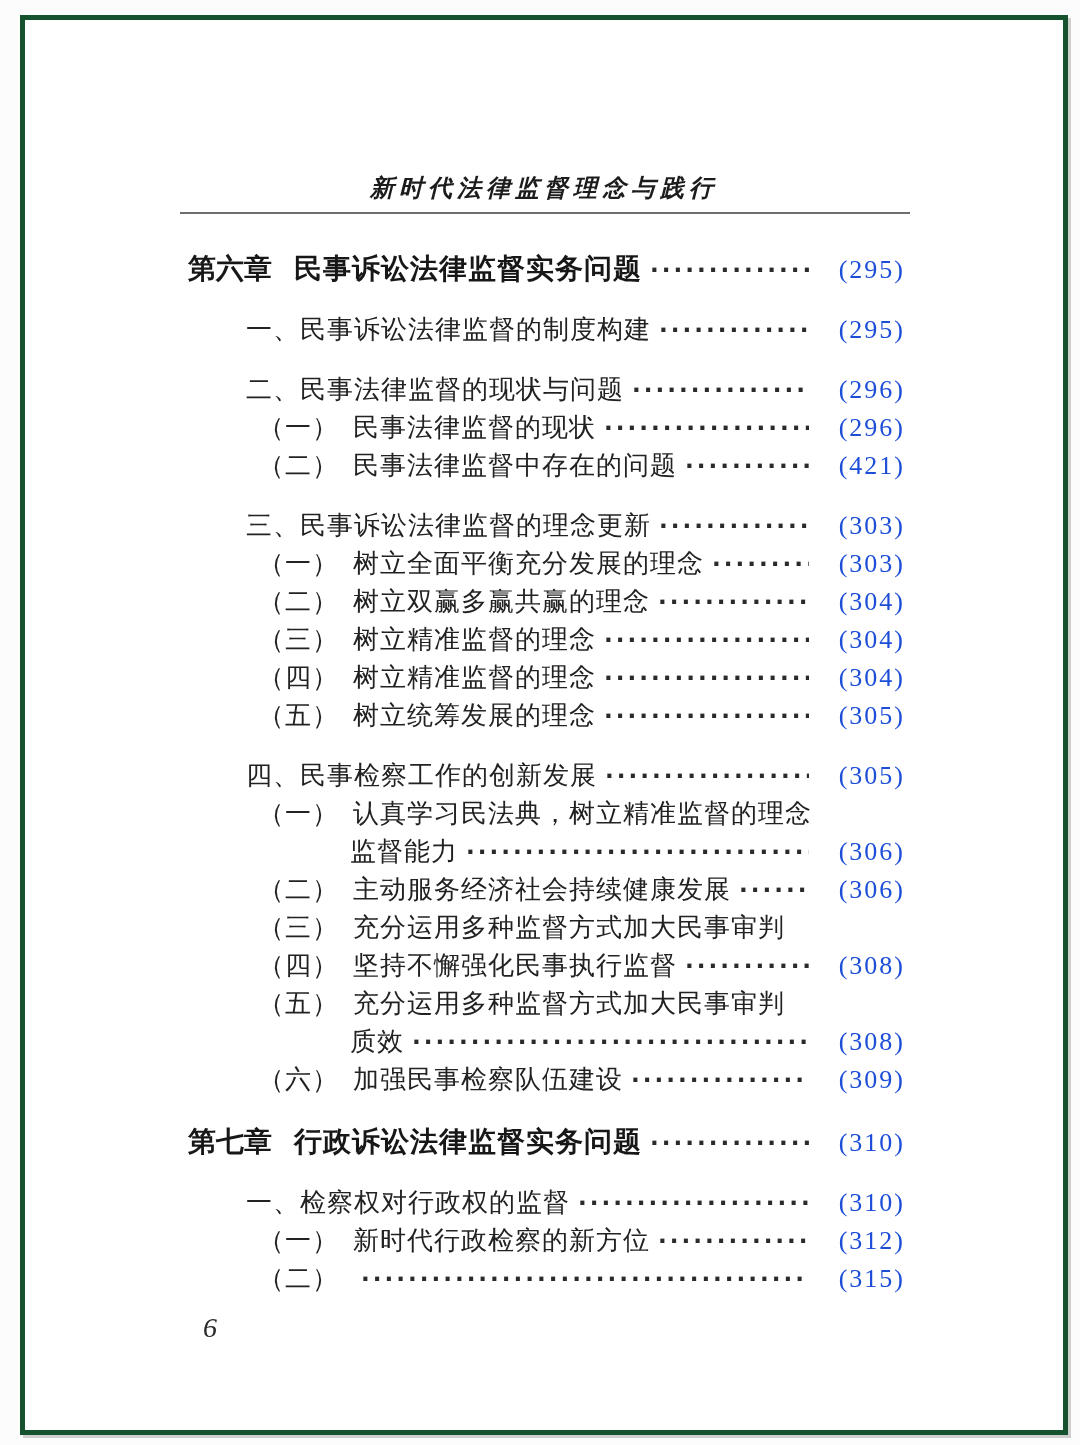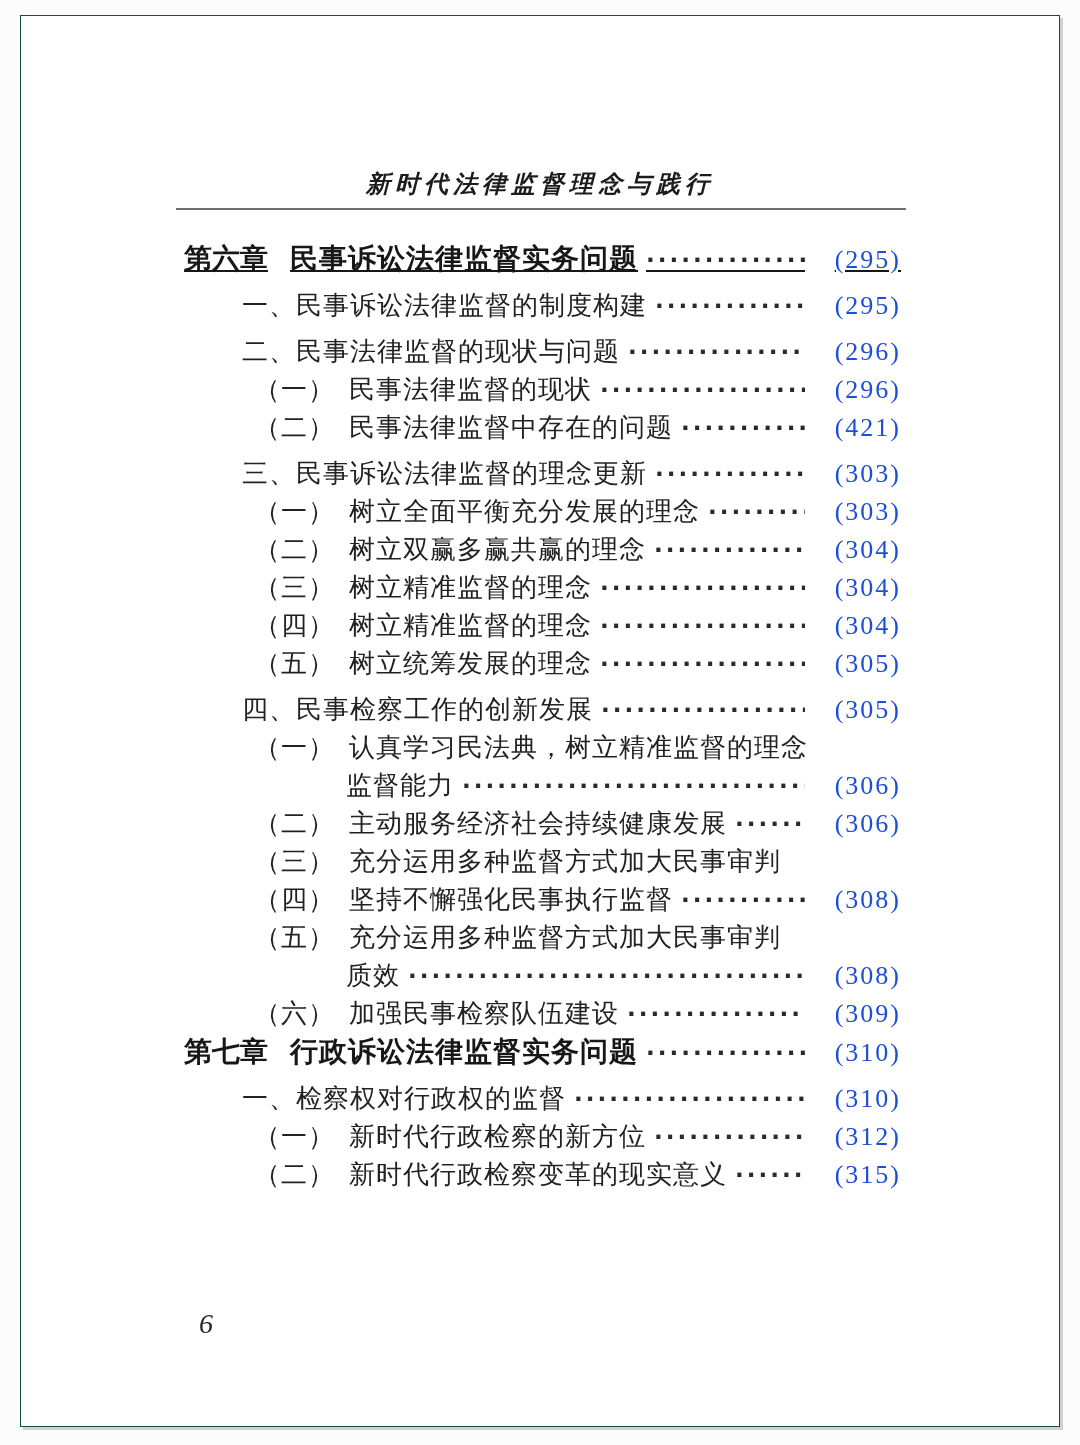"新时代法律监督理念与践行" .sheet { border: 1px solid #14532d -> 5px solid #14532d }
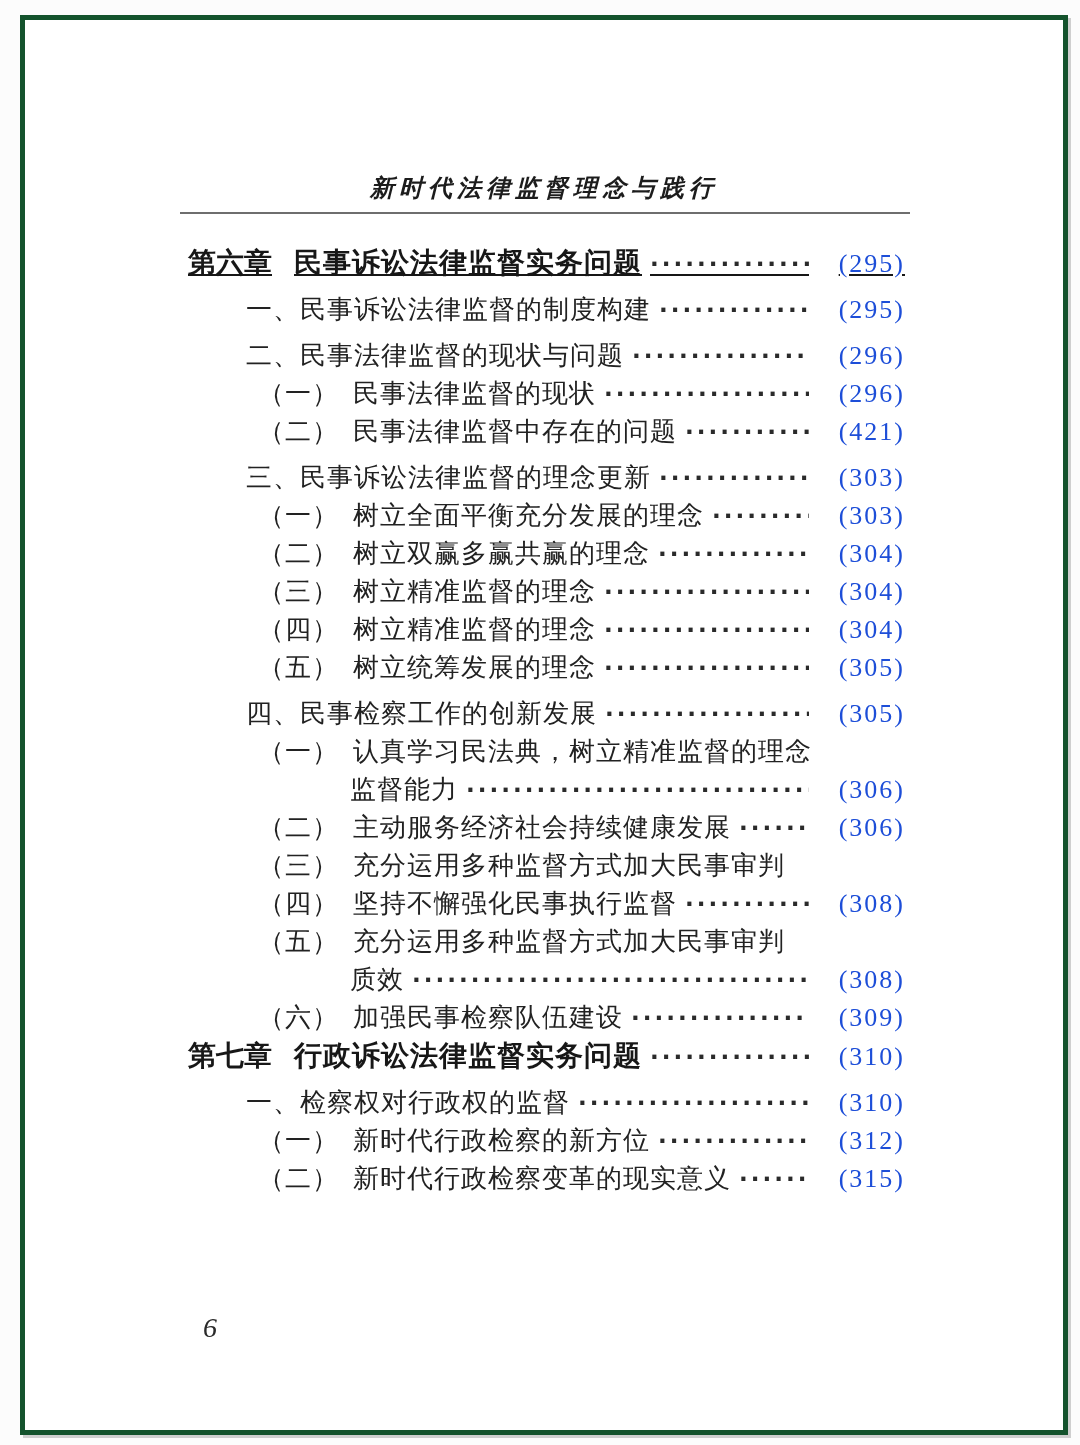"第六章" .row.chapter:first-child { margin-top: 8px -> 14px; text-decoration: underline -> none }
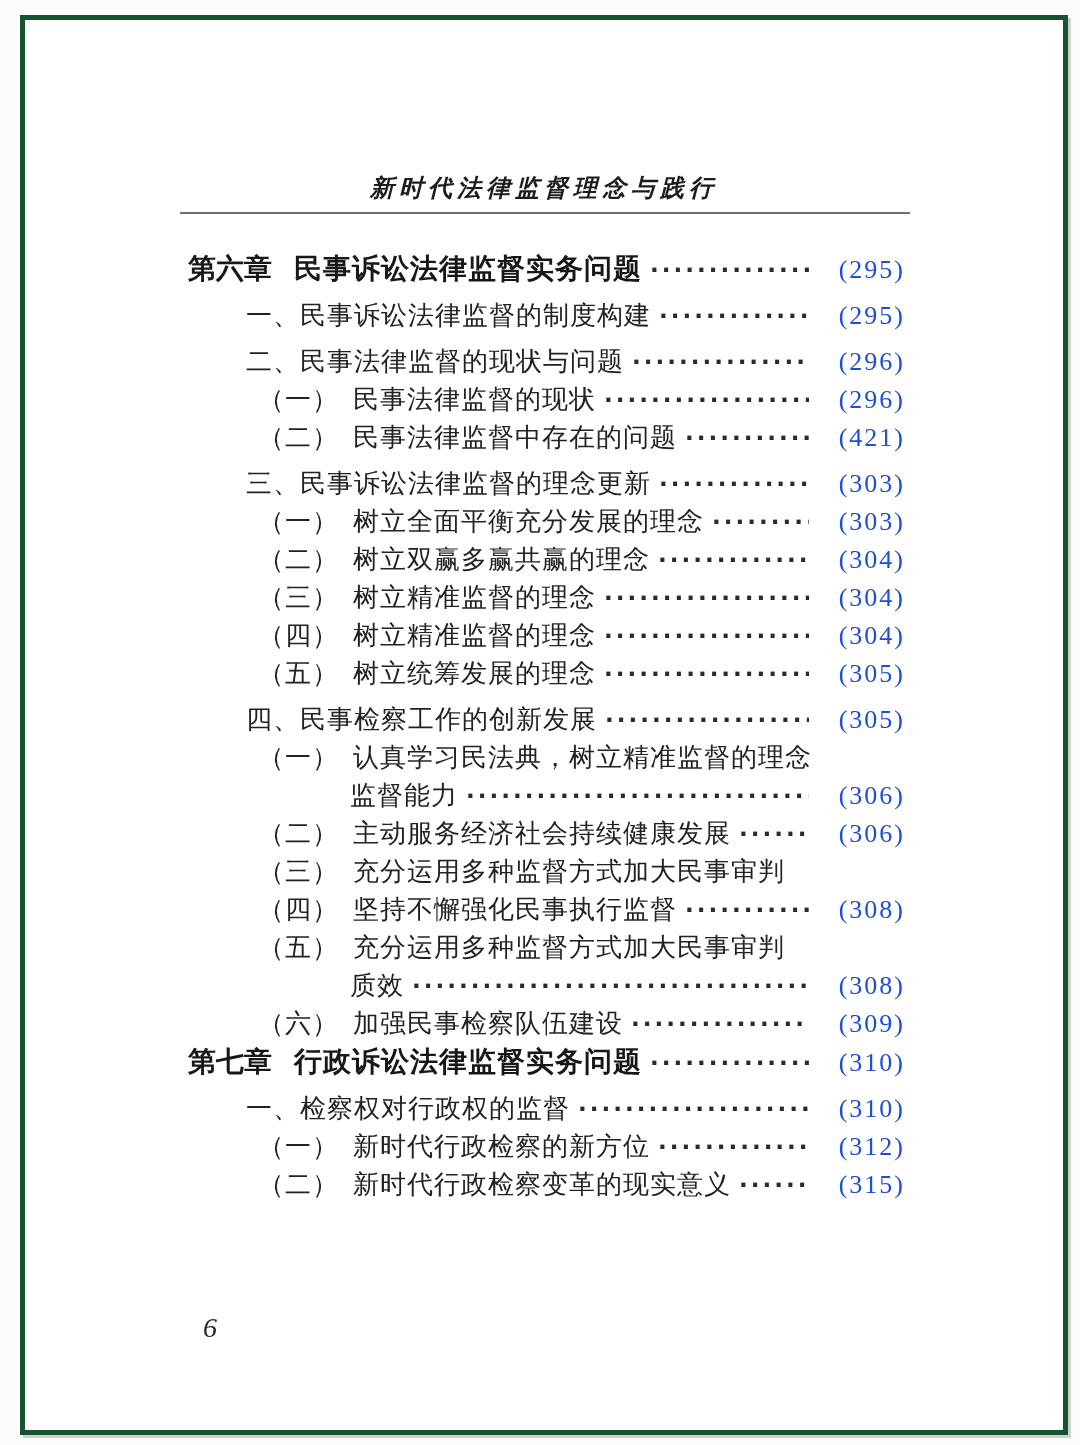"一、民事诉讼法律监督的制度构建" .row.num { margin-top: 8px -> 22px }
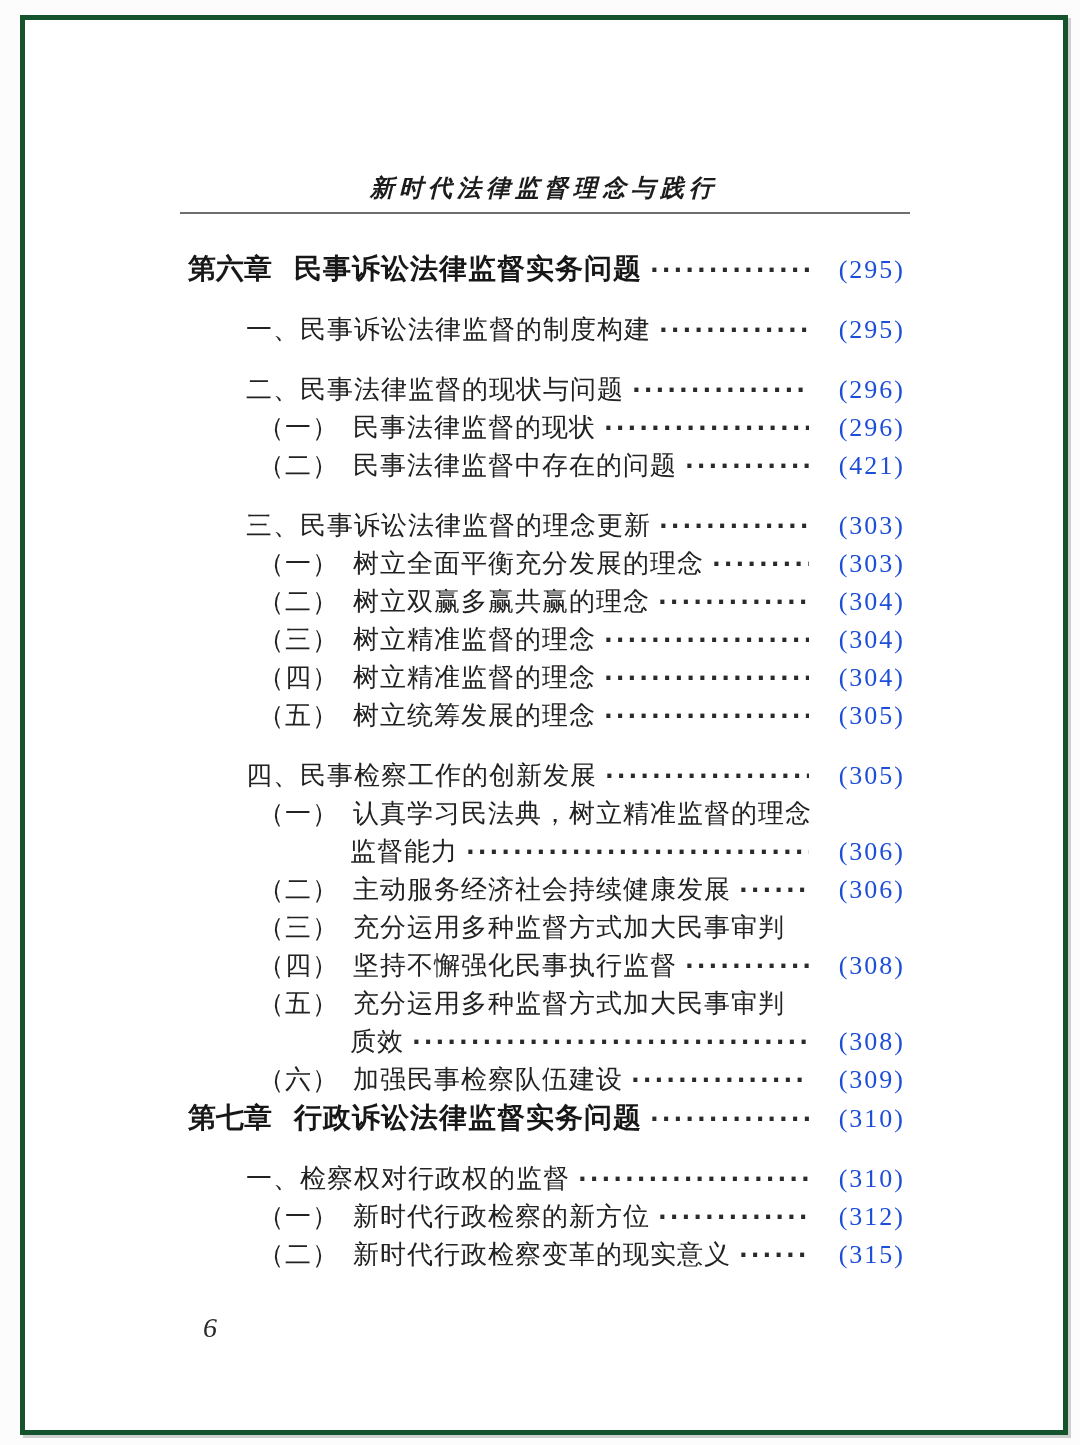"第七章" .row.chapter { margin-top: none -> 24px }
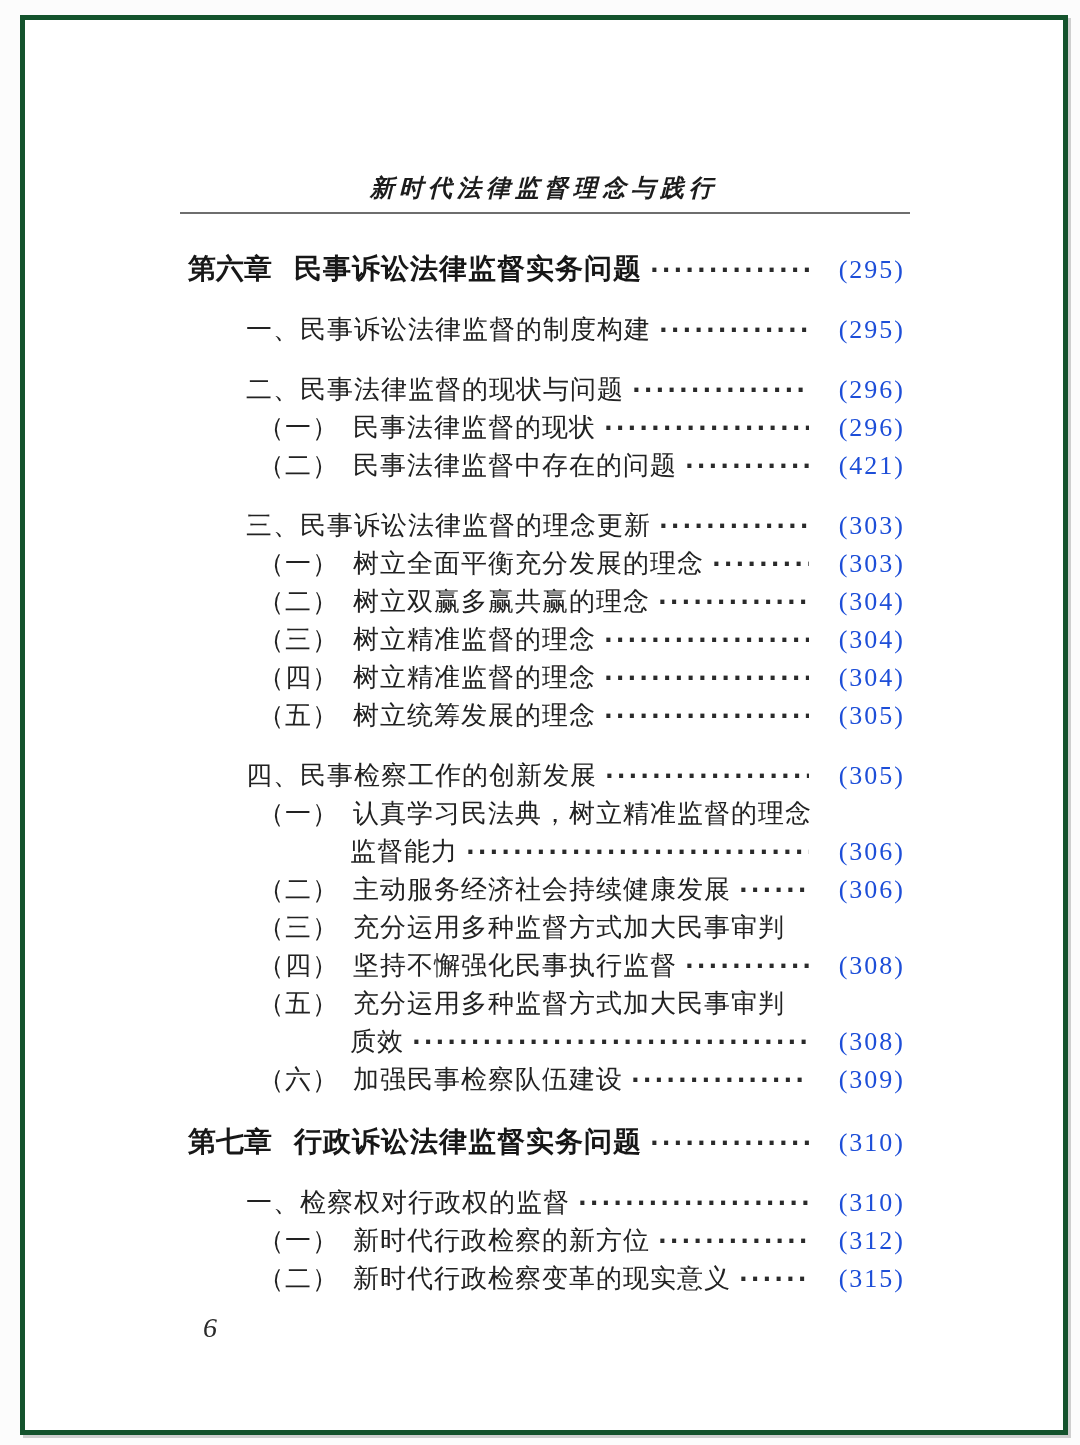"新时代行政检察变革的现实意义" span.entry-title { html: <span>新时代行政检察变革的现实意义</span> -> none }
